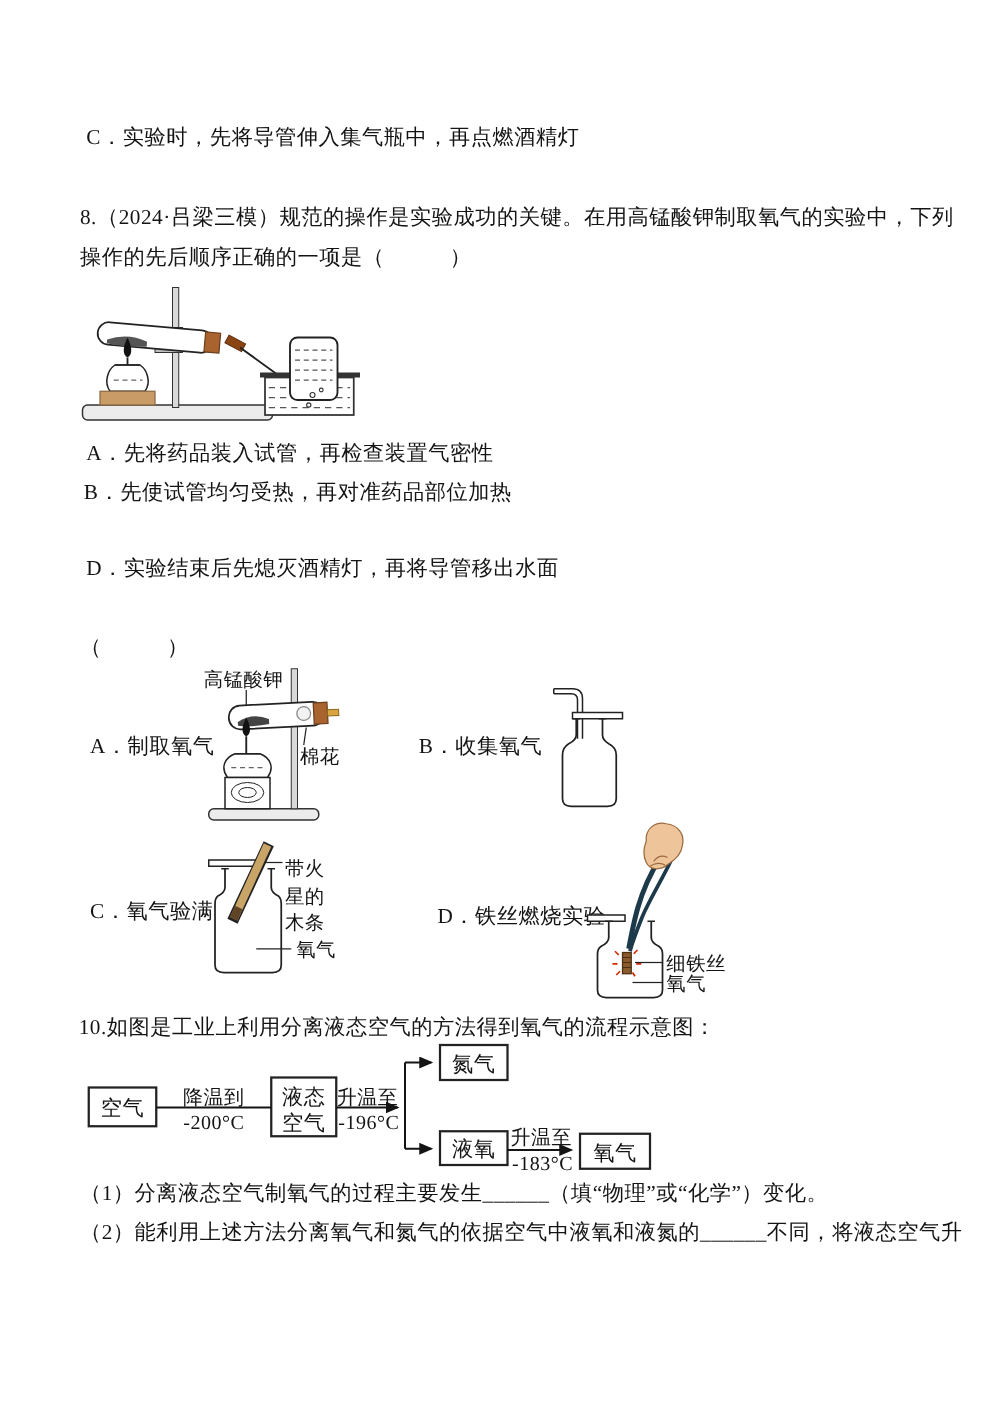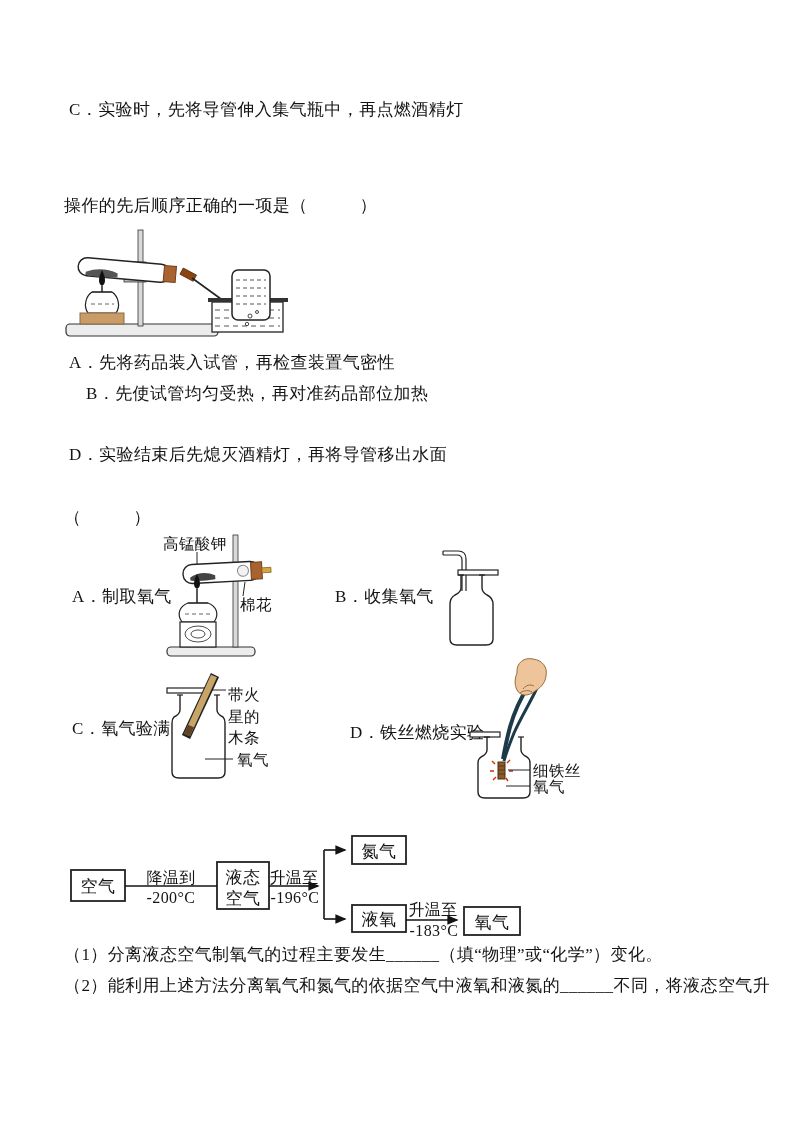"8.（2024·吕梁三模）规范的操作是实验成功的关键。在用高锰酸钾制取氧气的实验" div.t { html: none -> <div>8.（2024·吕梁三模）规范的操作是实验成功的关键。在用高锰酸钾制取氧气的实验中，下列</div> }
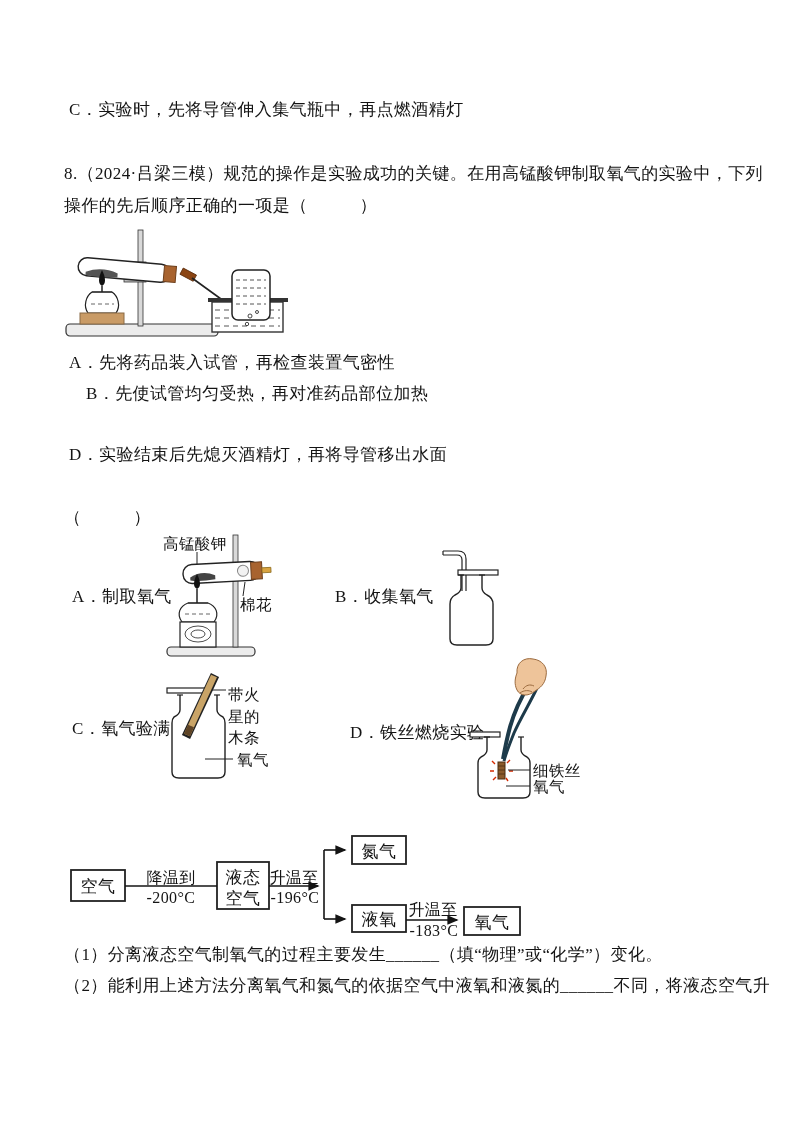"B．先使试管均匀受热，再对准药品部位加热" div.t { left: 86px -> 67px }
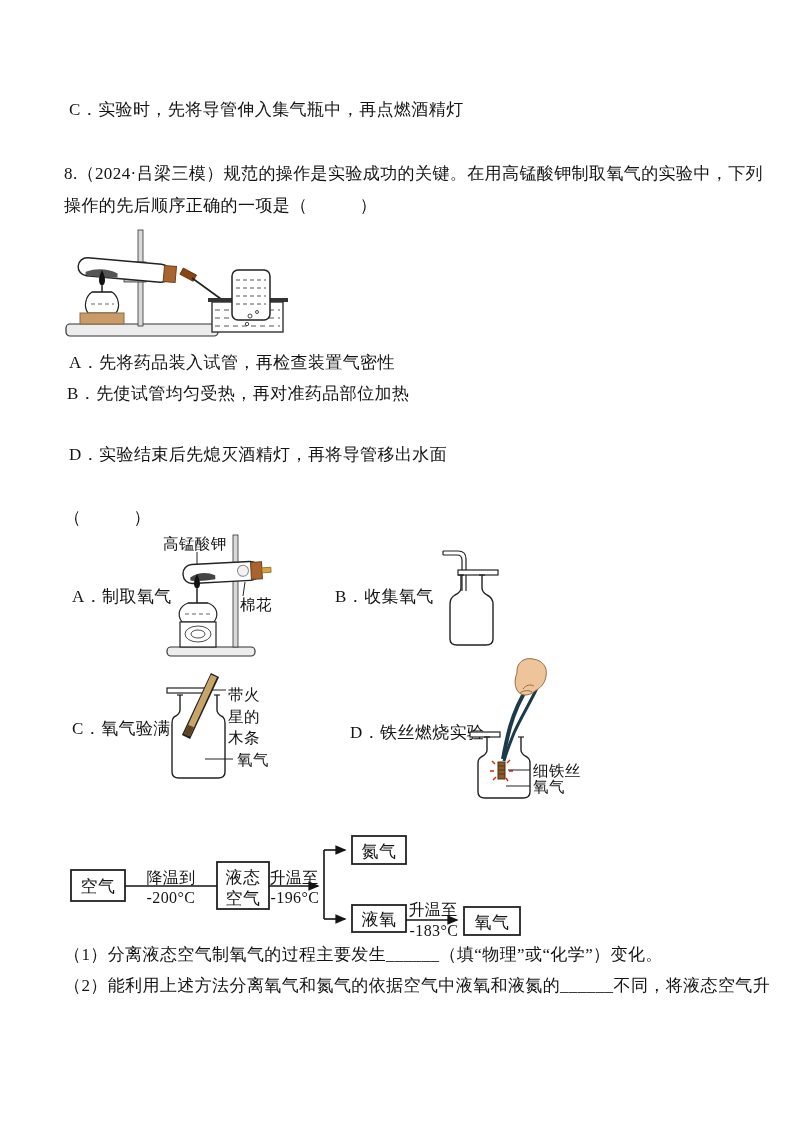"10.如图是工业上利用分离液态空气的方法得到氧气的流程示意图：" div.t { html: none -> <div>10.如图是工业上利用分离液态空气的方法得到氧气的流程示意图：</div> }
